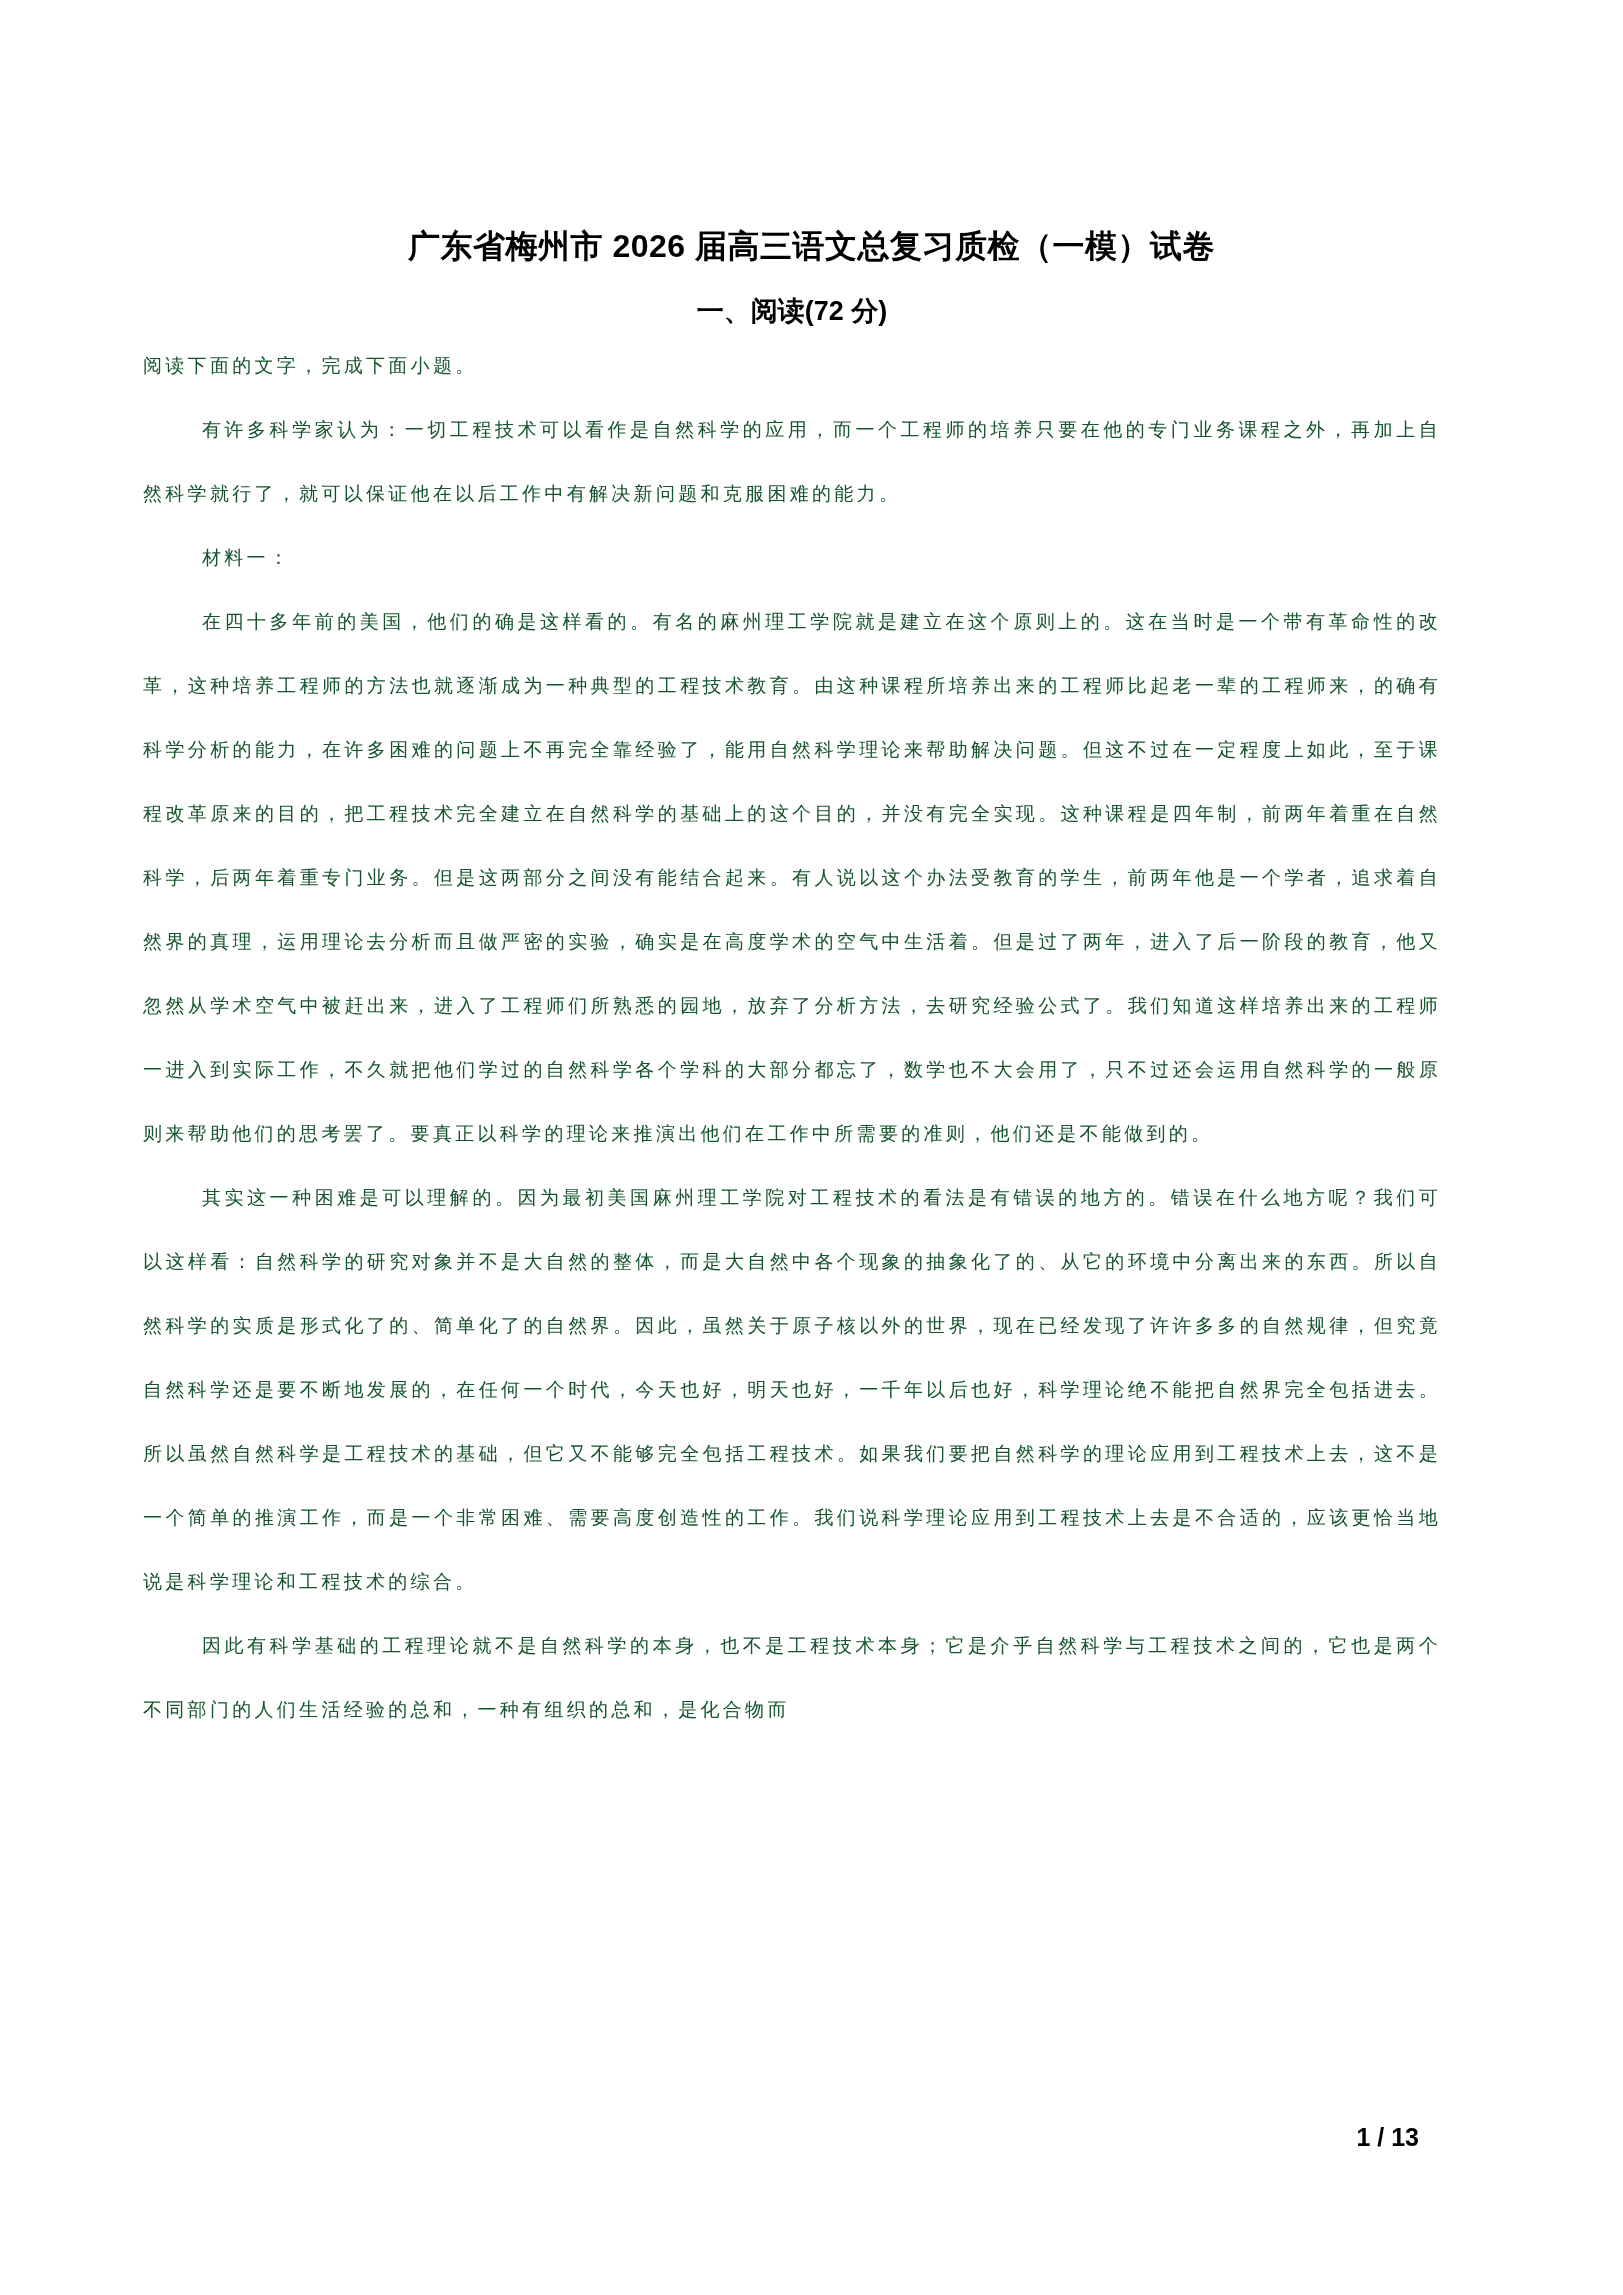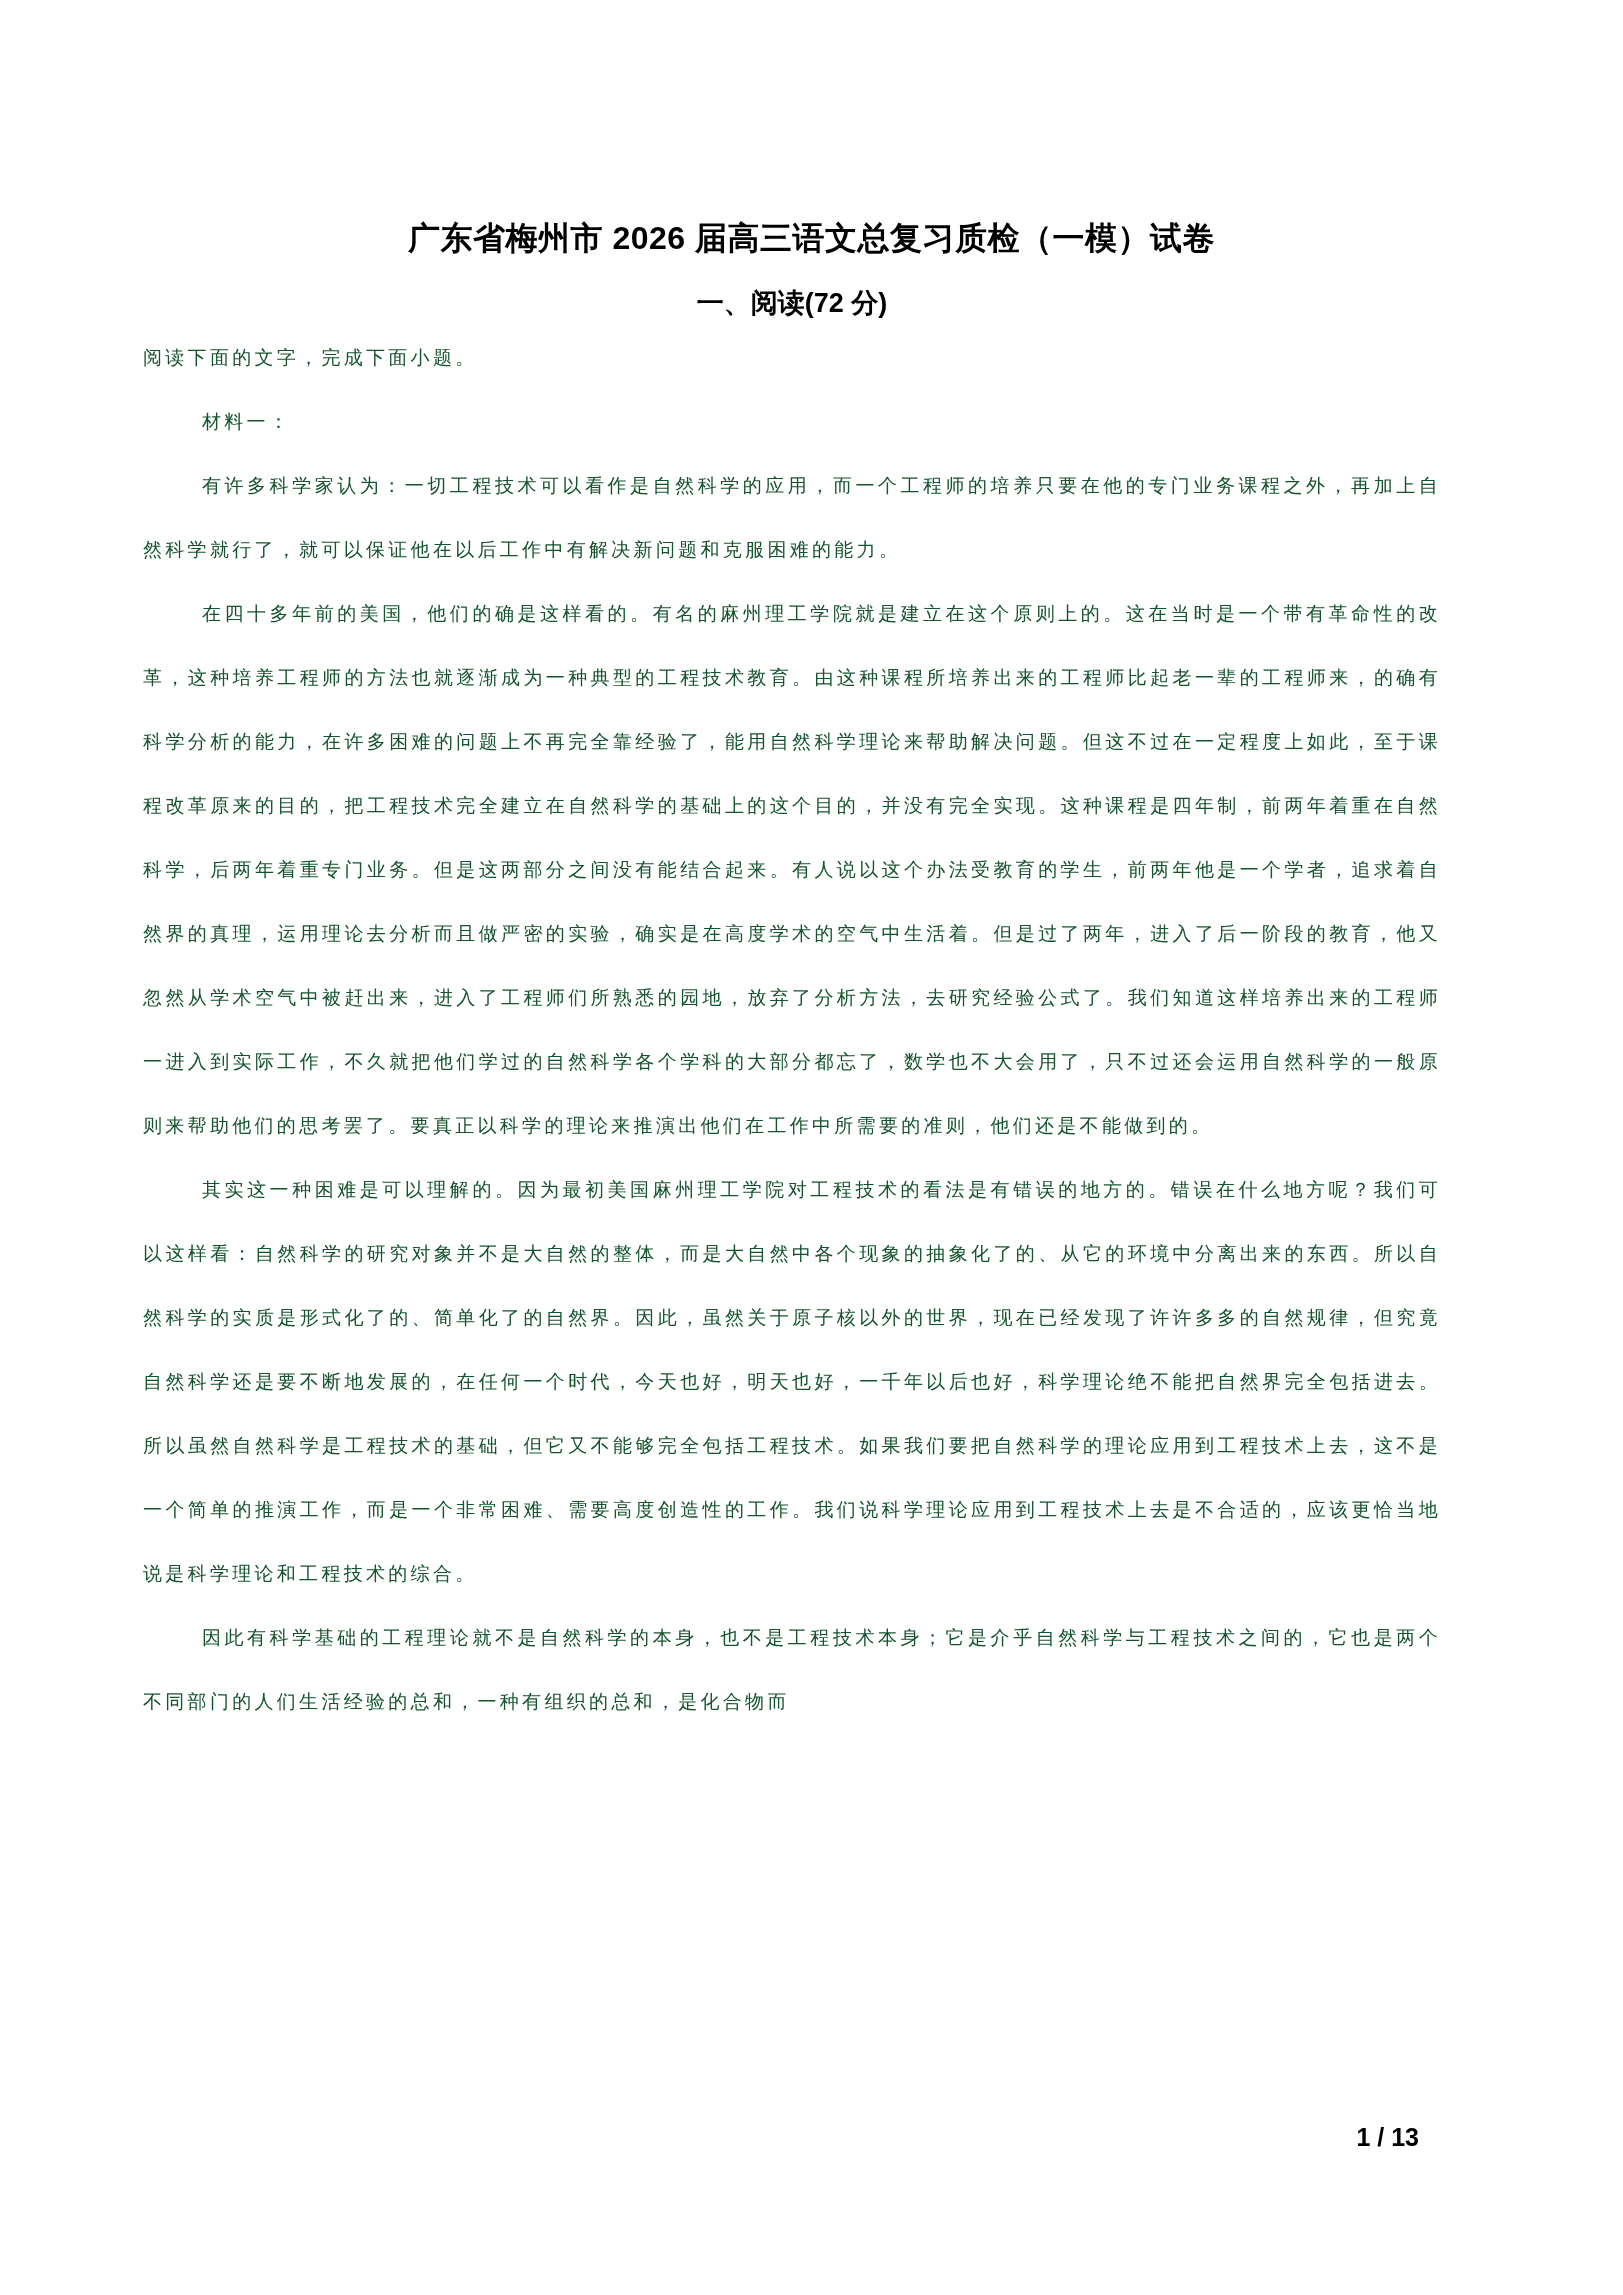"广东省梅州市 2026 届高三语文总复习质检（一模）试卷" h1.doc-title { margin: 4px -> 12px }
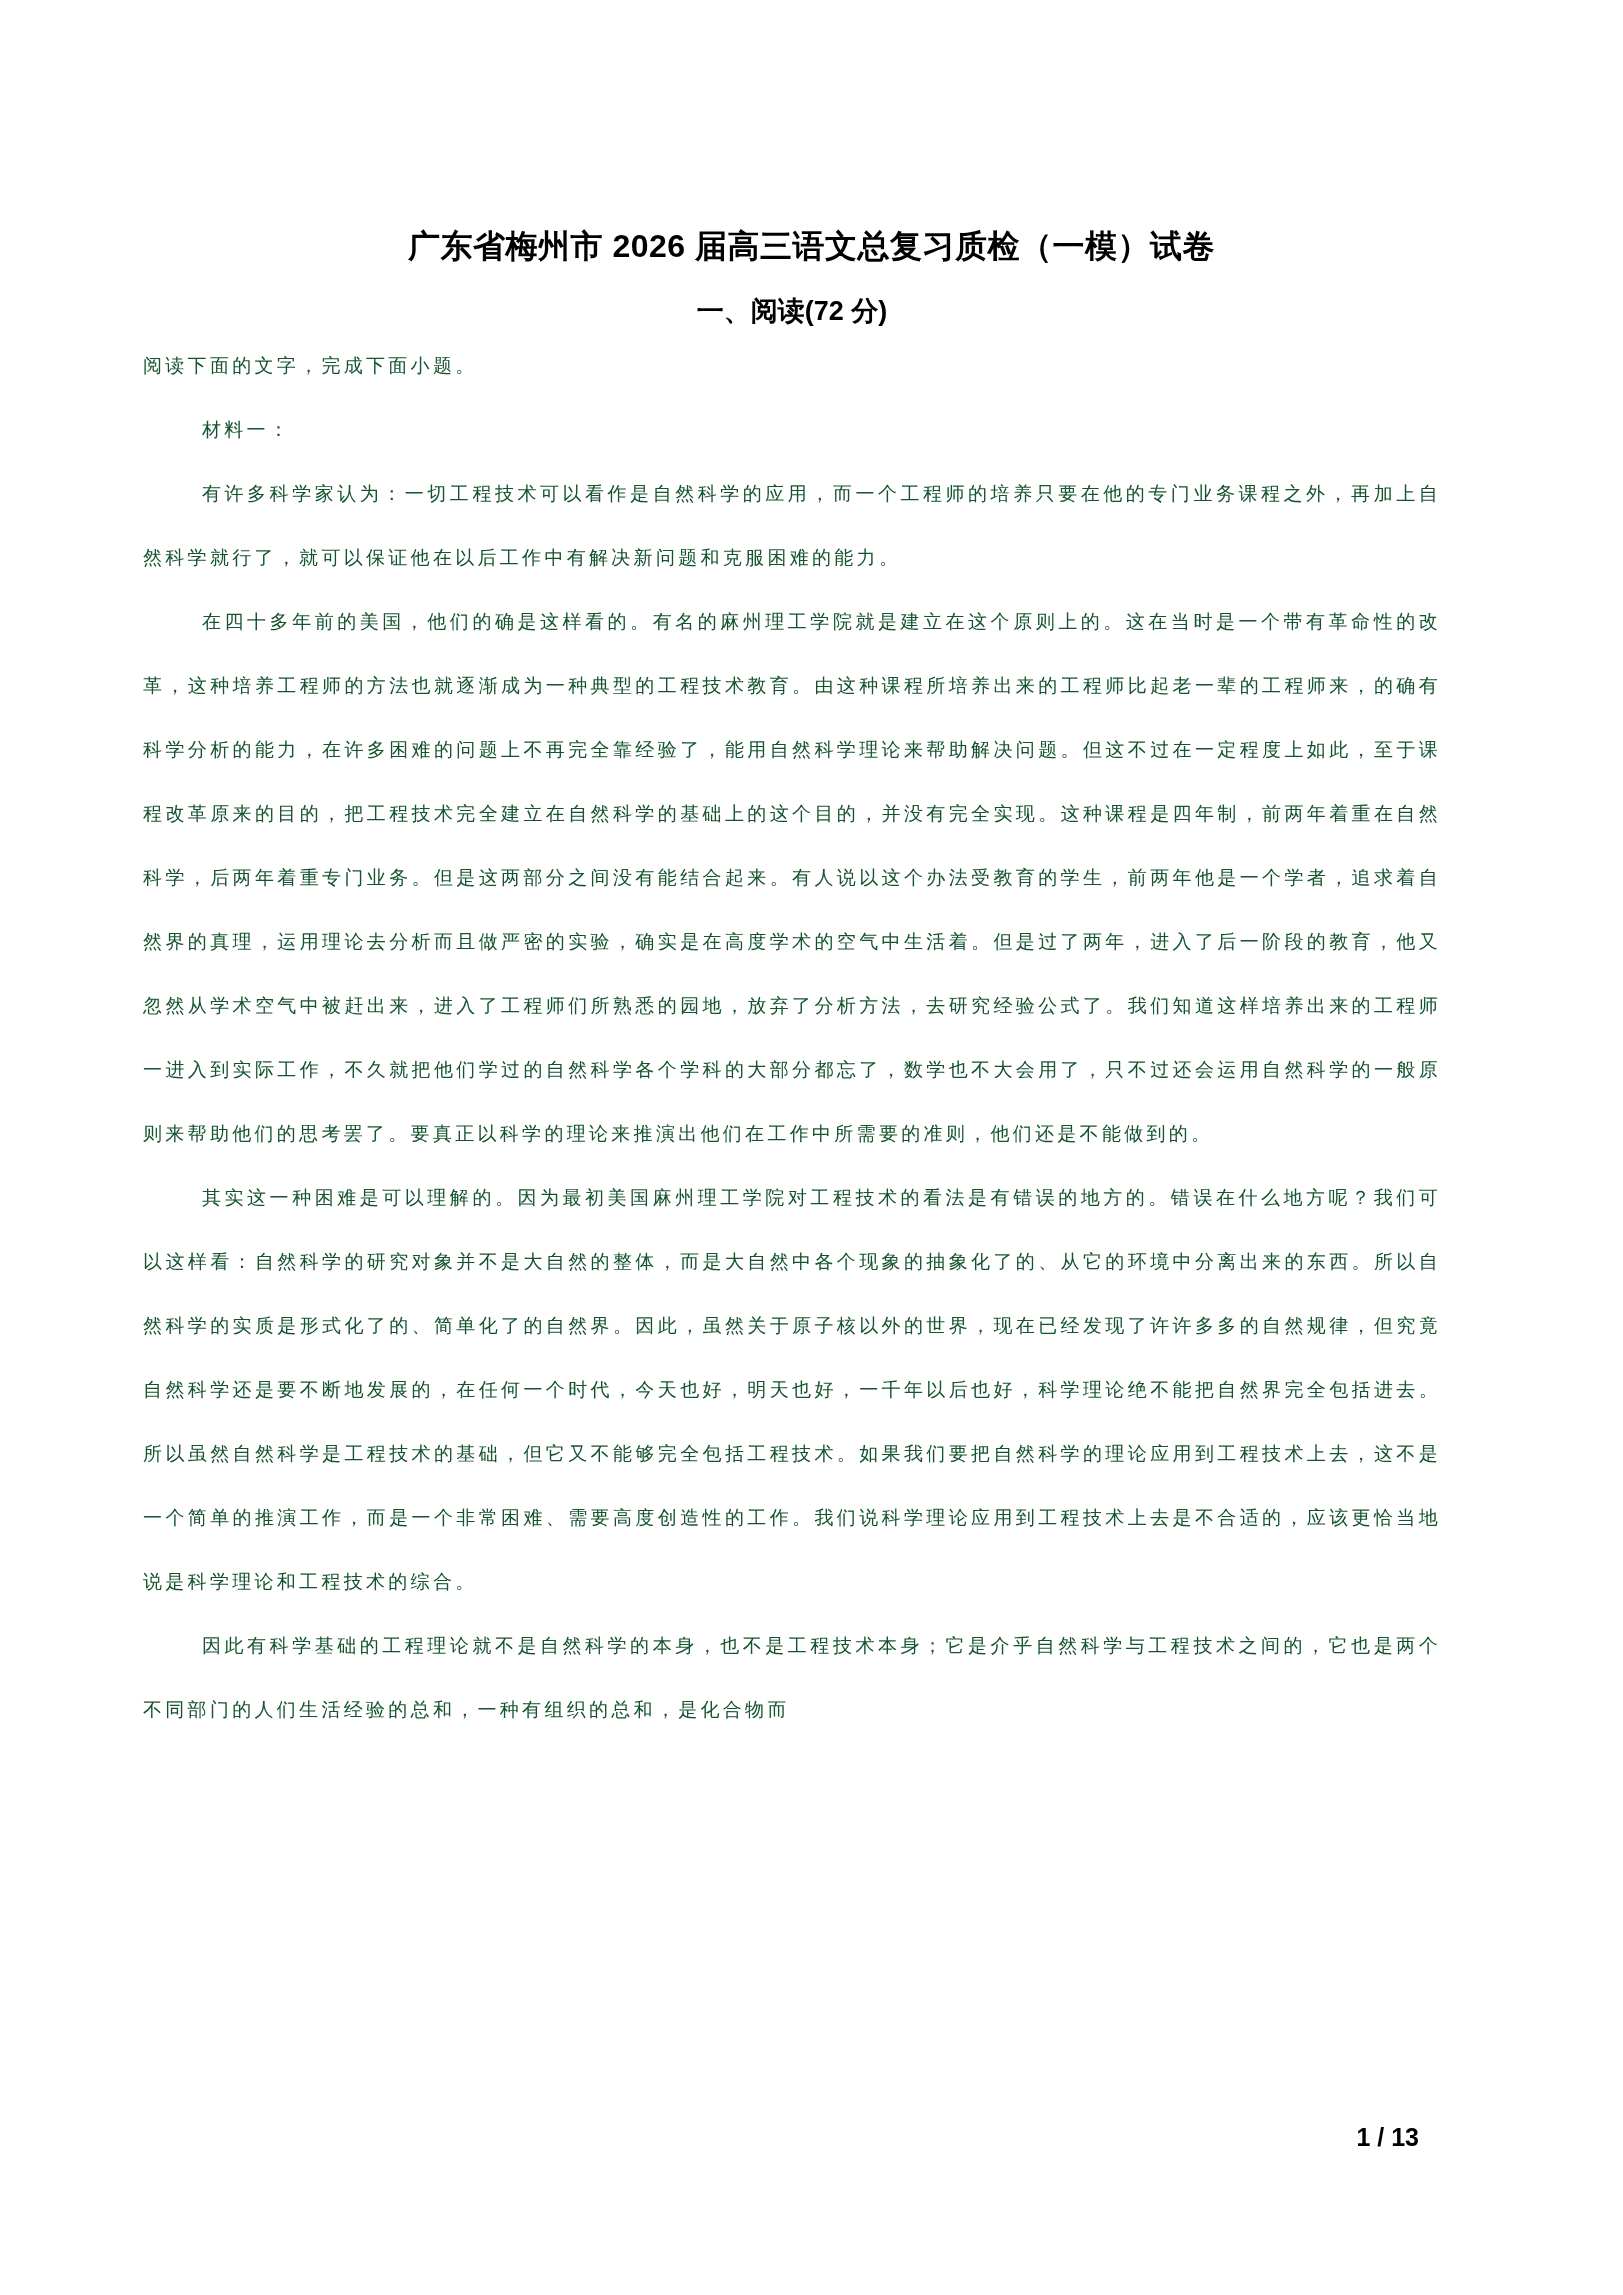"材料一：" p { order: before "有许多科学家认为：一切工程技术可以看作是自然科学的应用，而一个工程师的培养只要在" -> after "有许多科学家认为：一切工程技术可以看作是自然科学的应用，而一个工程师的培养只要在" }
